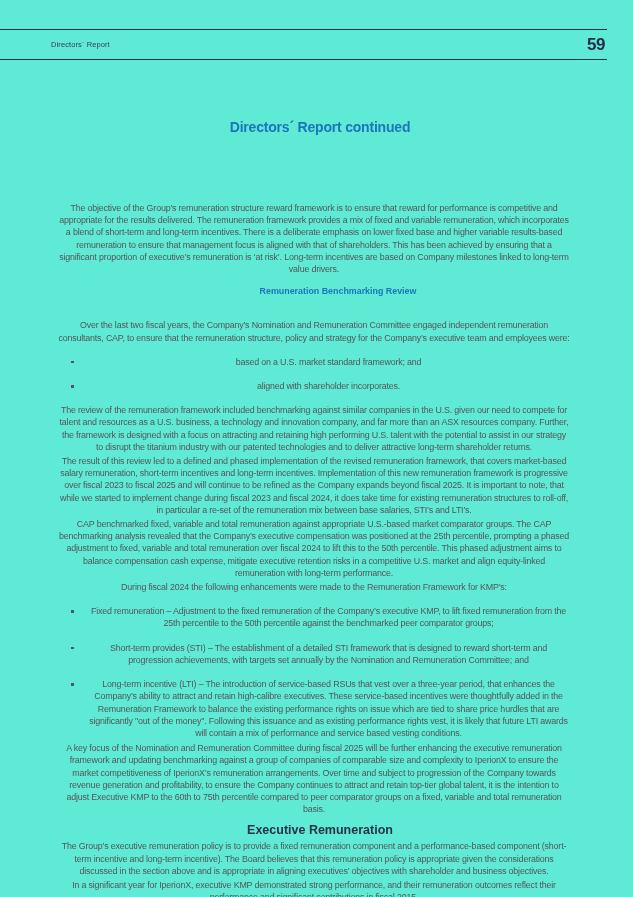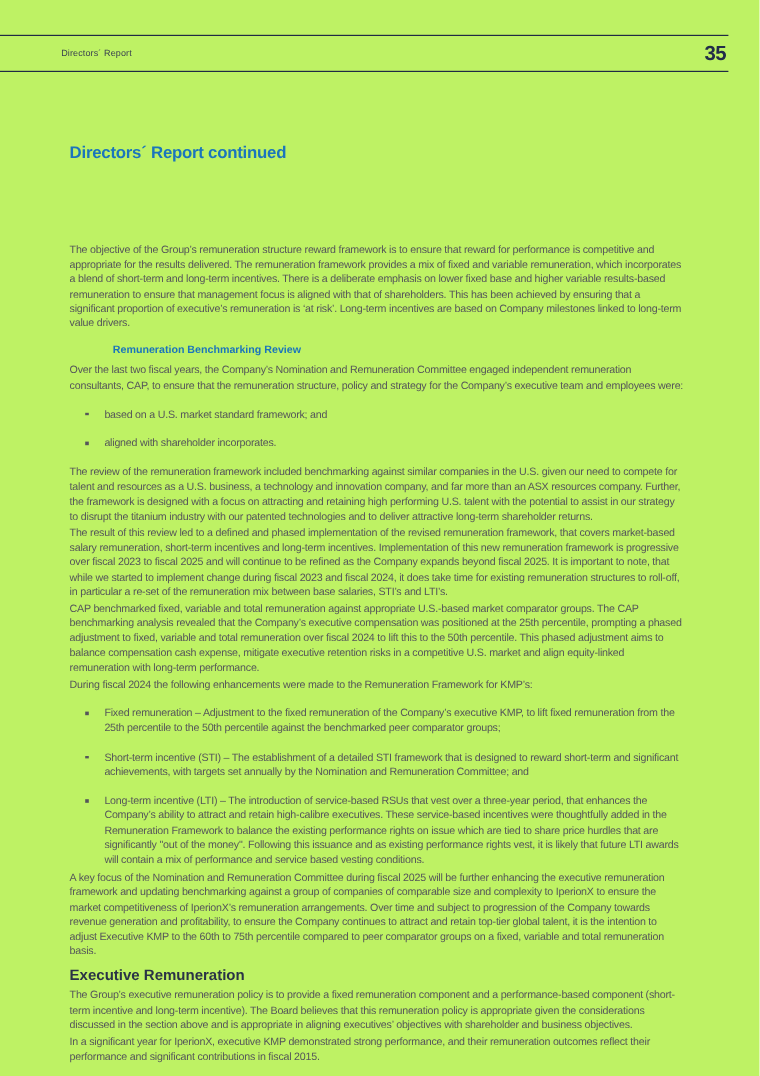"Directors´ Report" .page { background: #bef264 -> #5eead4; text-align: none -> center }
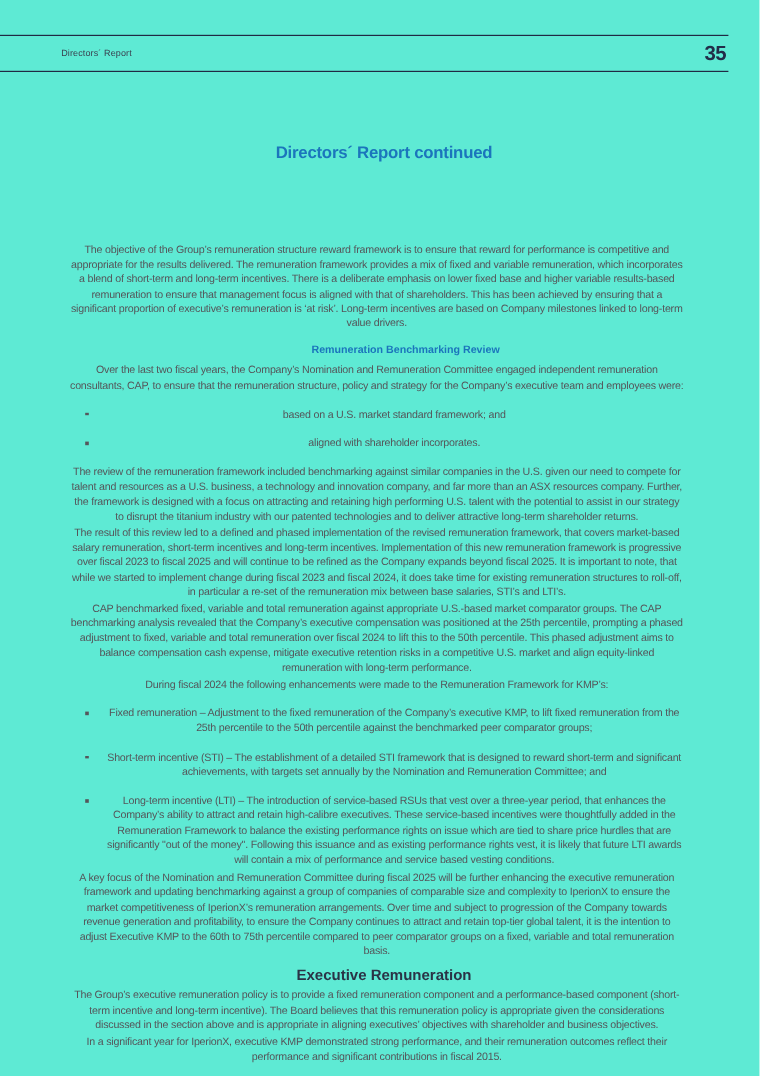"35" span.page-number { text: 35 -> 59 }
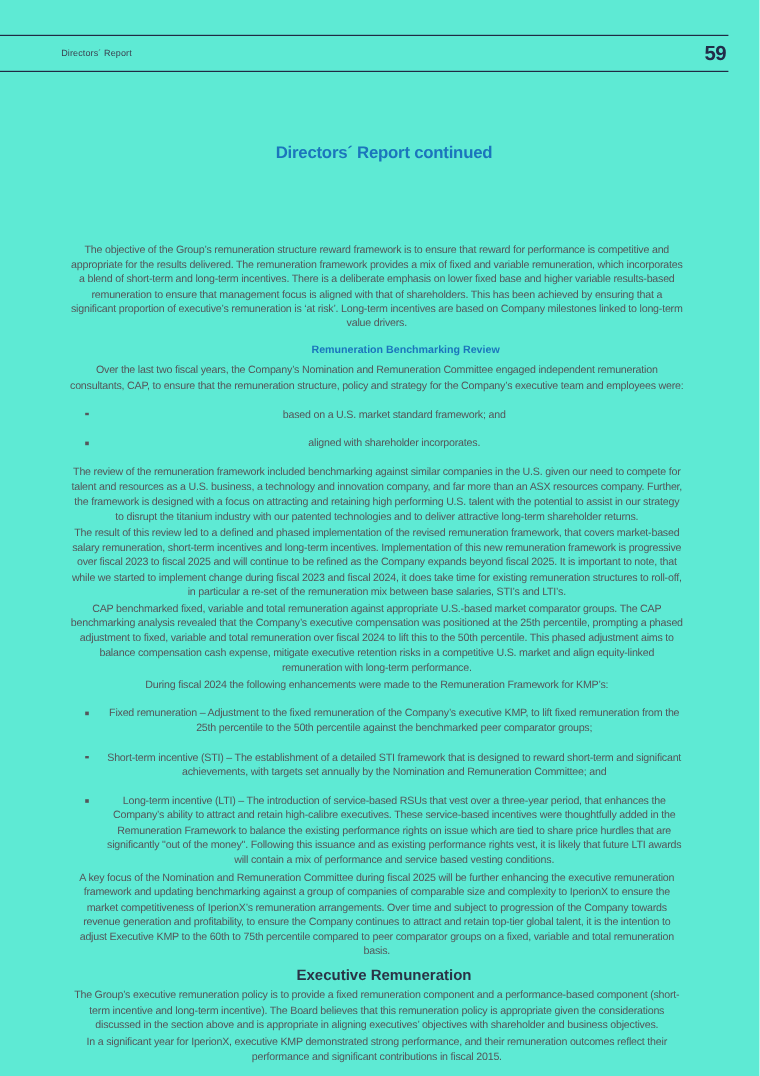"Remuneration Benchmarking Review" .h2-blue { margin: 10px 0 5px 0 -> 10px 0 22px 0 }
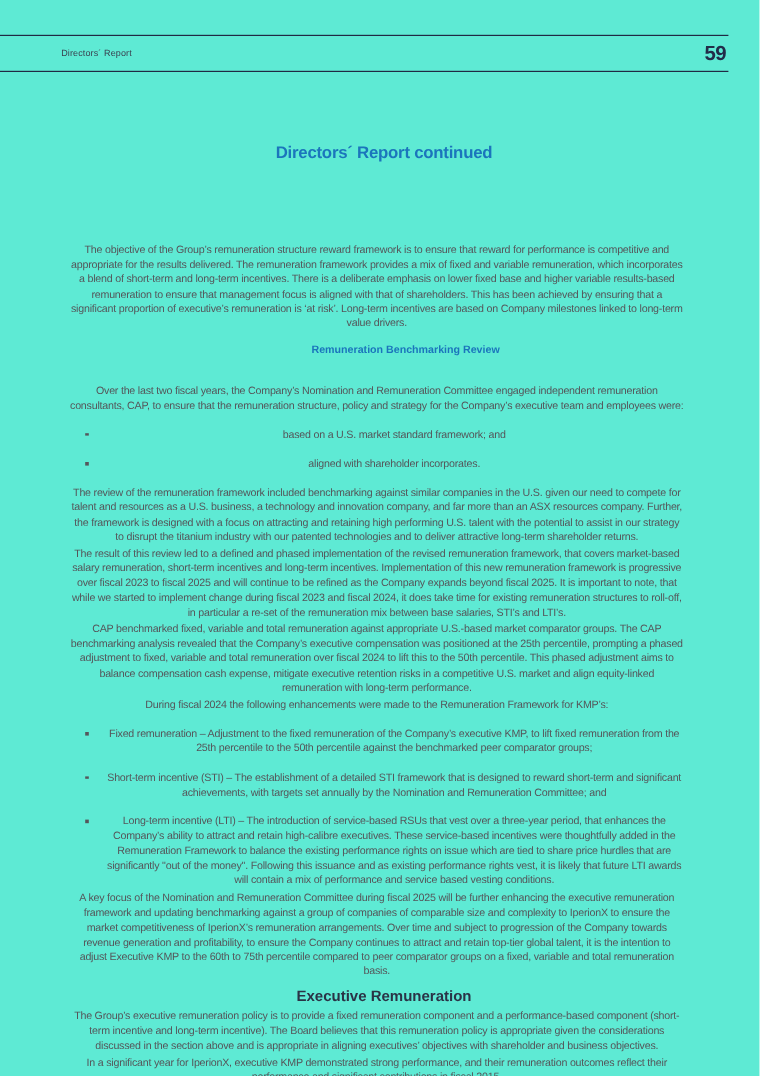"Short-term incentive (STI)" span.term { text: incentive -> provides }
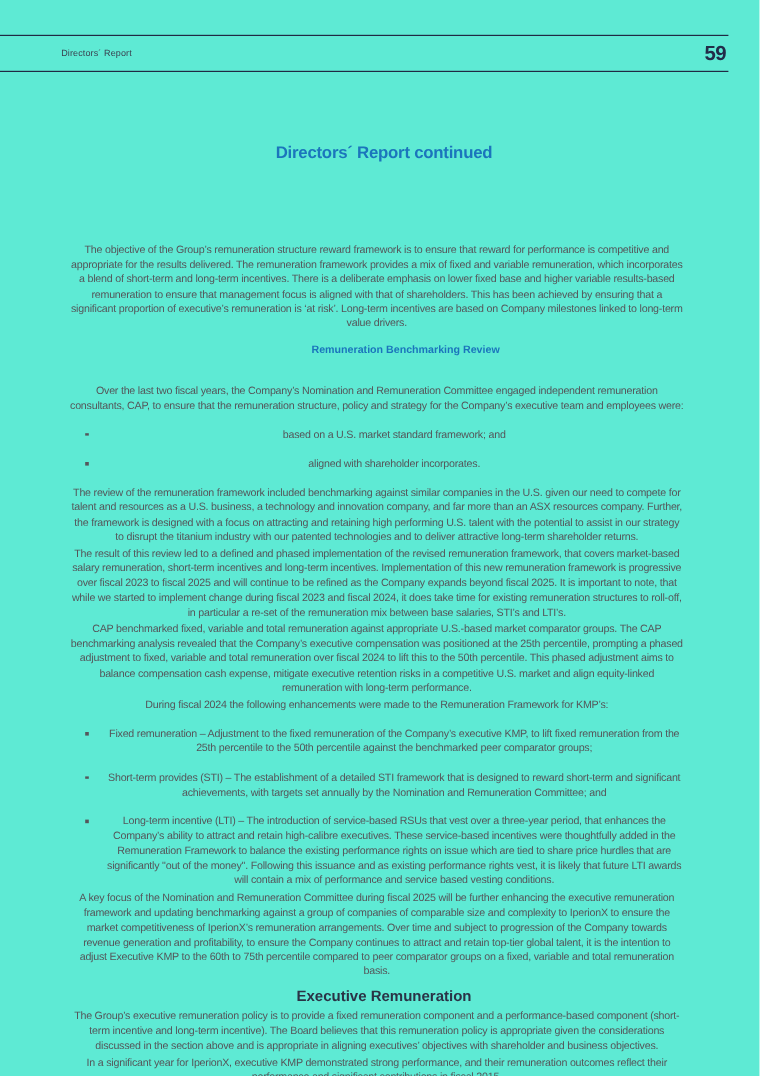"– The establishment of a" span { text: significant -> progression }
